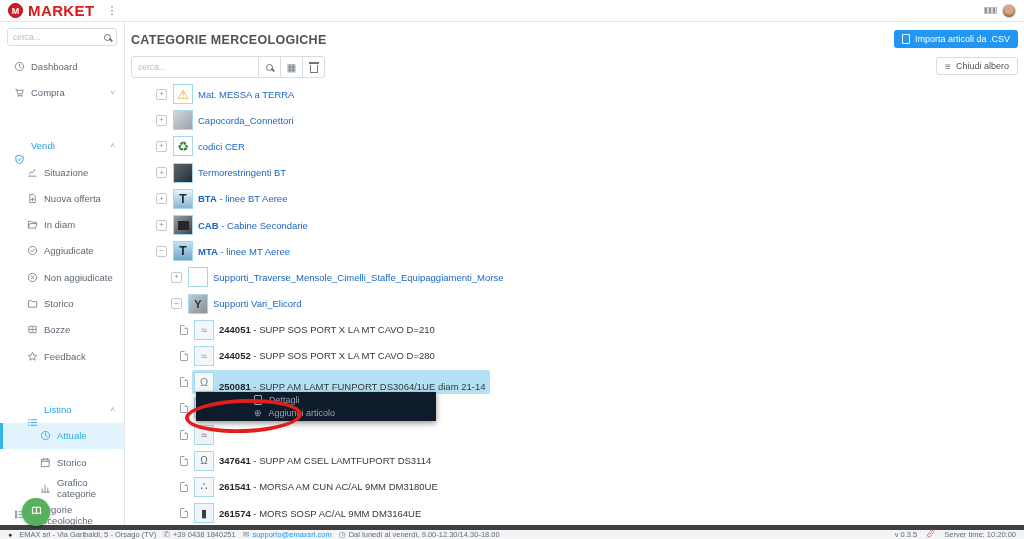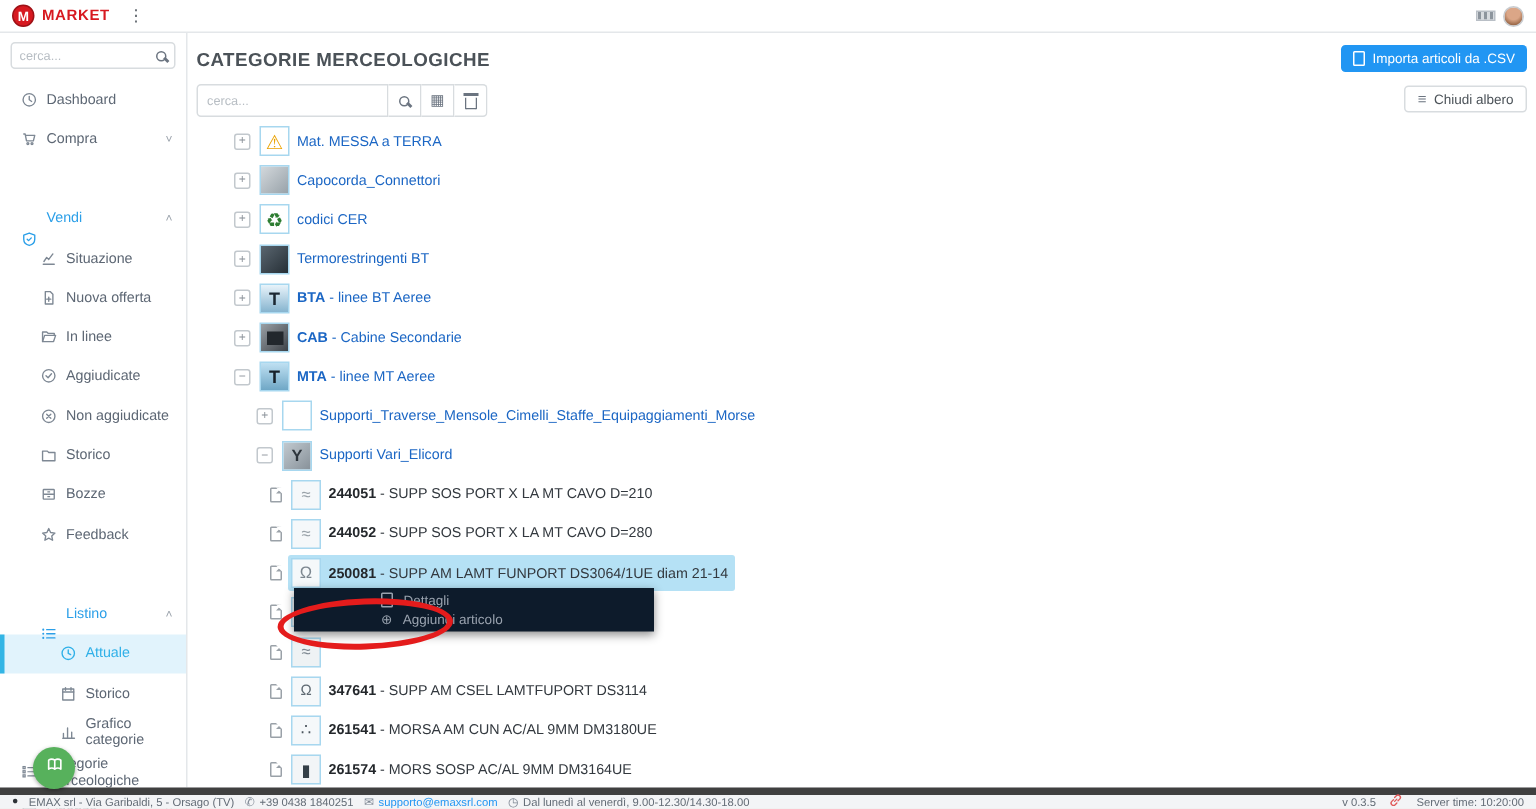"MARKET" .brand { font-size: 10px -> 15px }
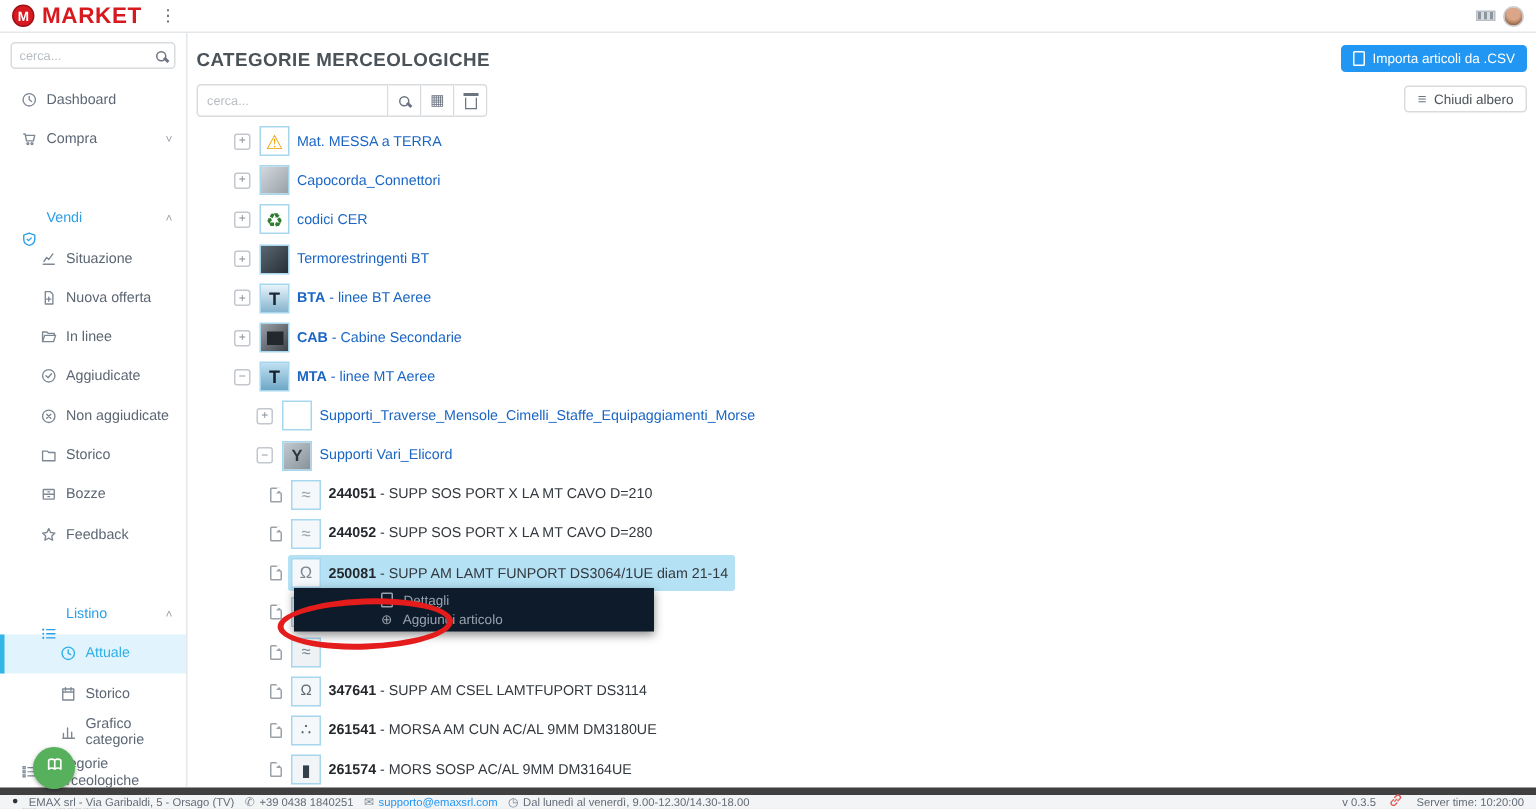"In linee" span { text: linee -> diam }
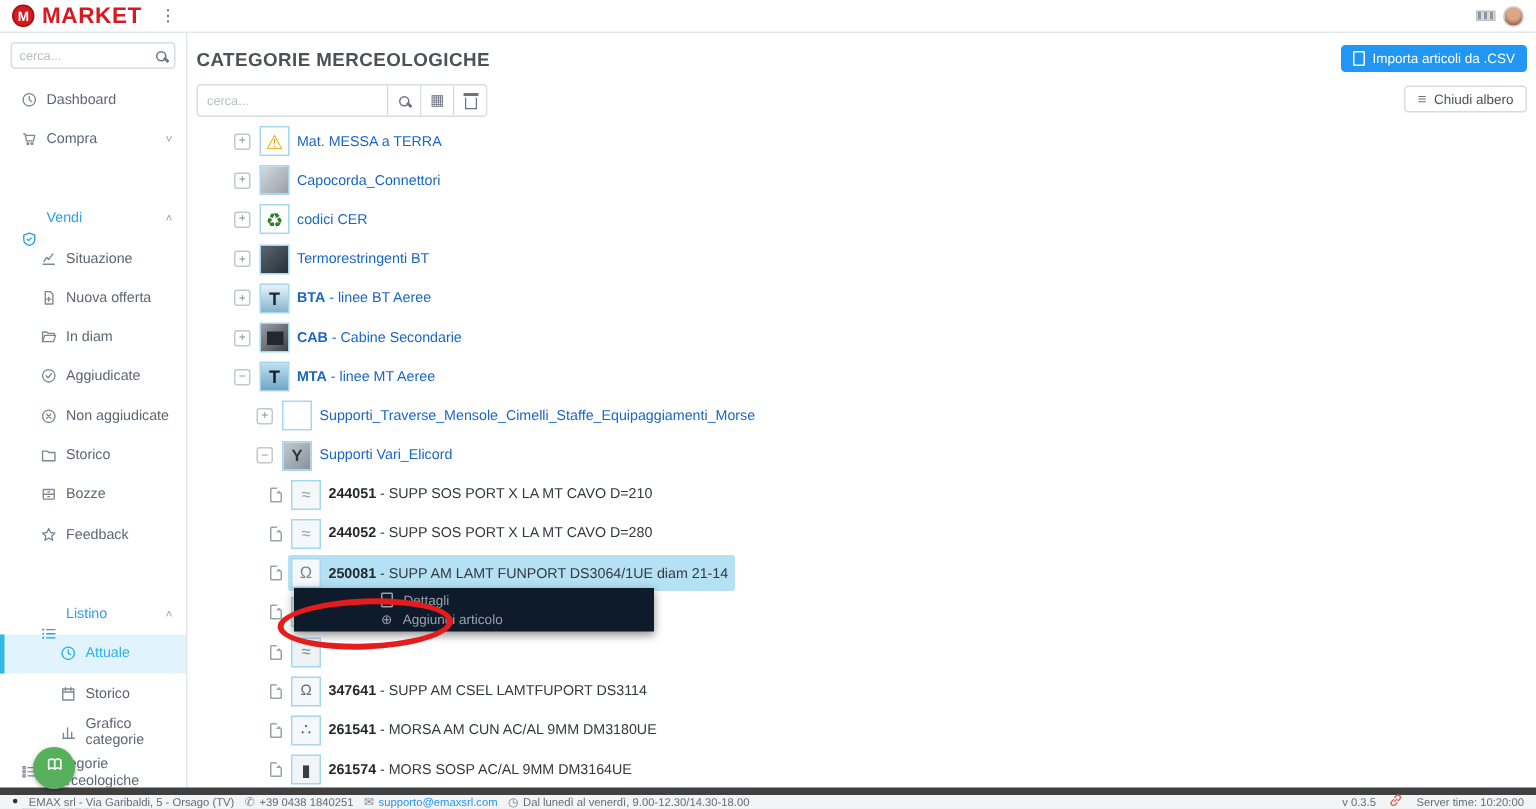"250081 - SUPP AM LAMT" .anchor.sel { align-items: none -> flex-end }
